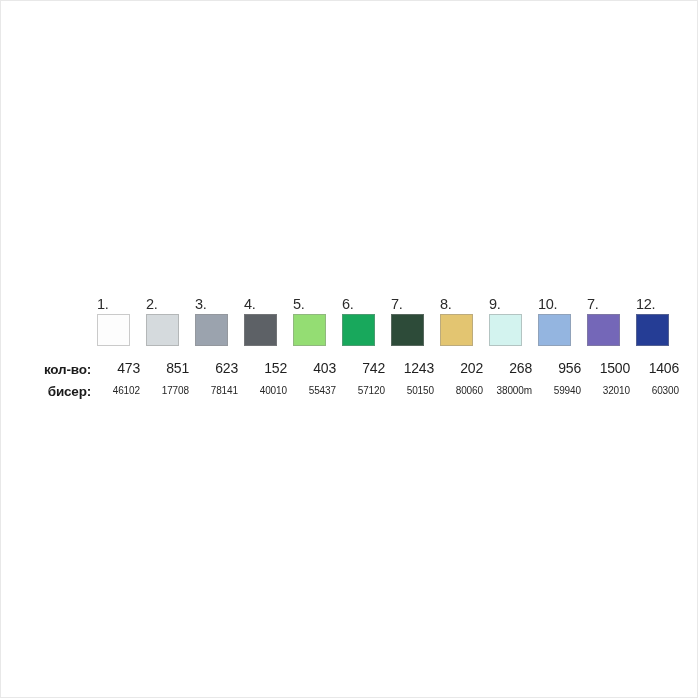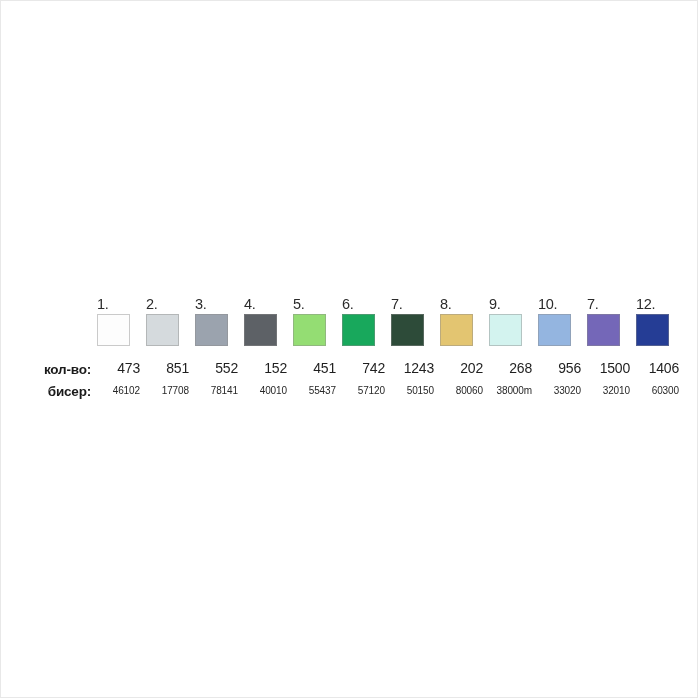"552" div.col { text: 552 -> 623 }
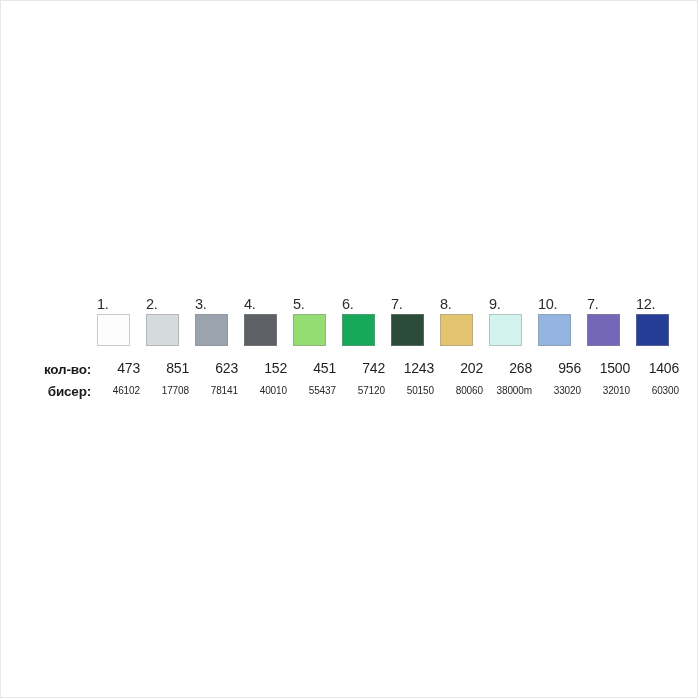"451" div.col { text: 451 -> 403 }
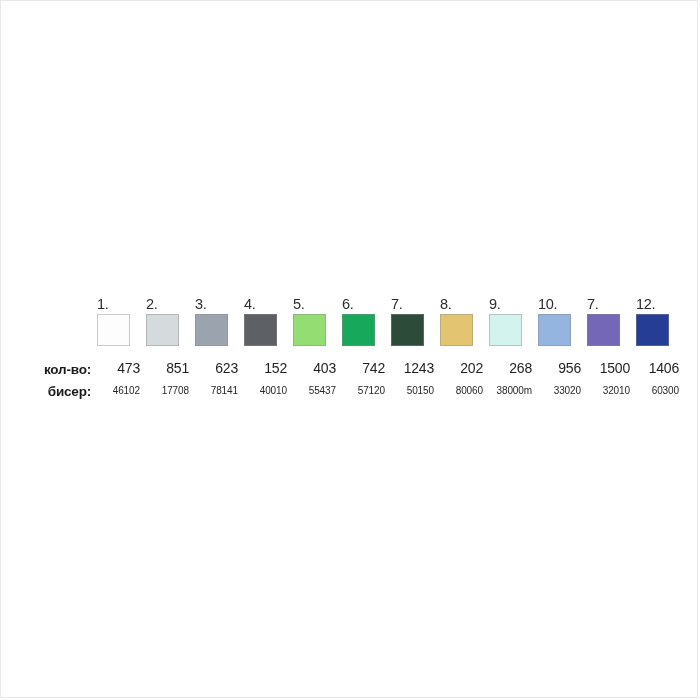"33020" div.col { text: 33020 -> 59940 }
